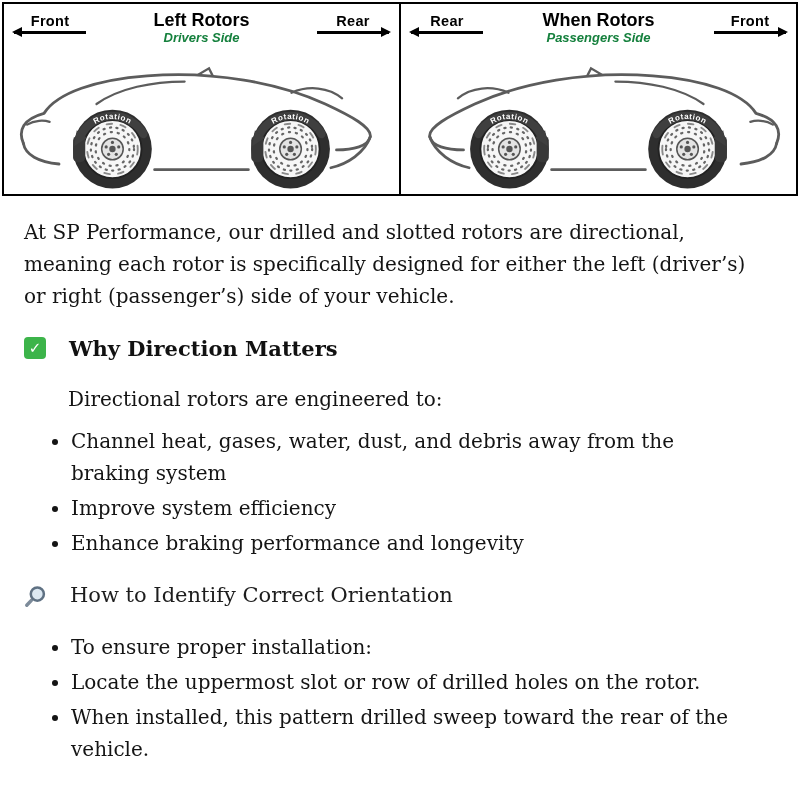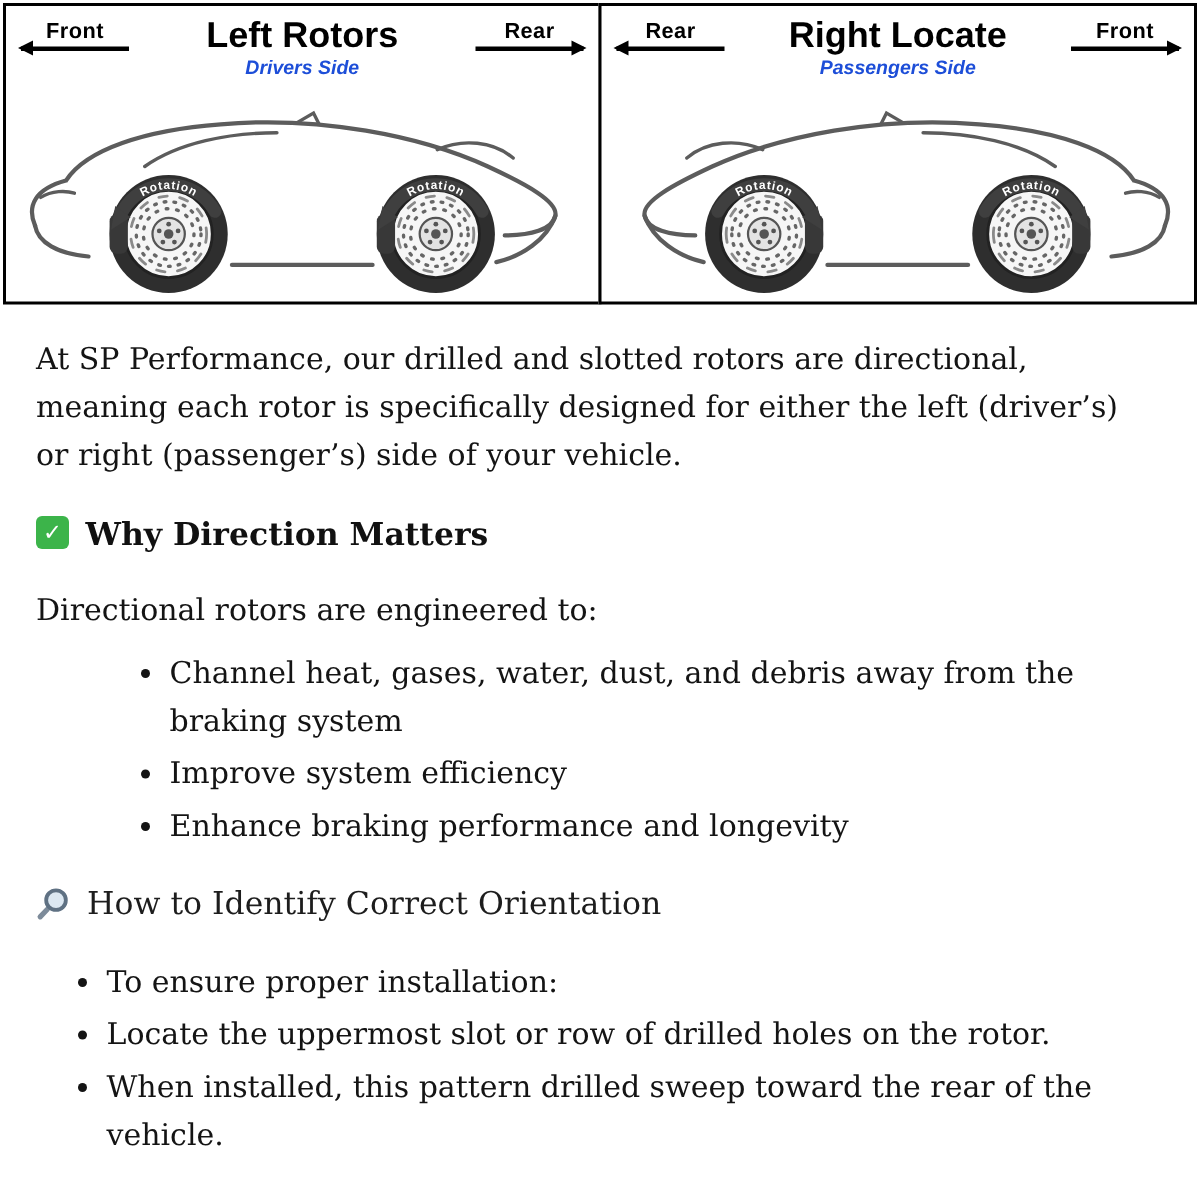"Left Rotors" .panel-title { font-size: 24px -> 18px }
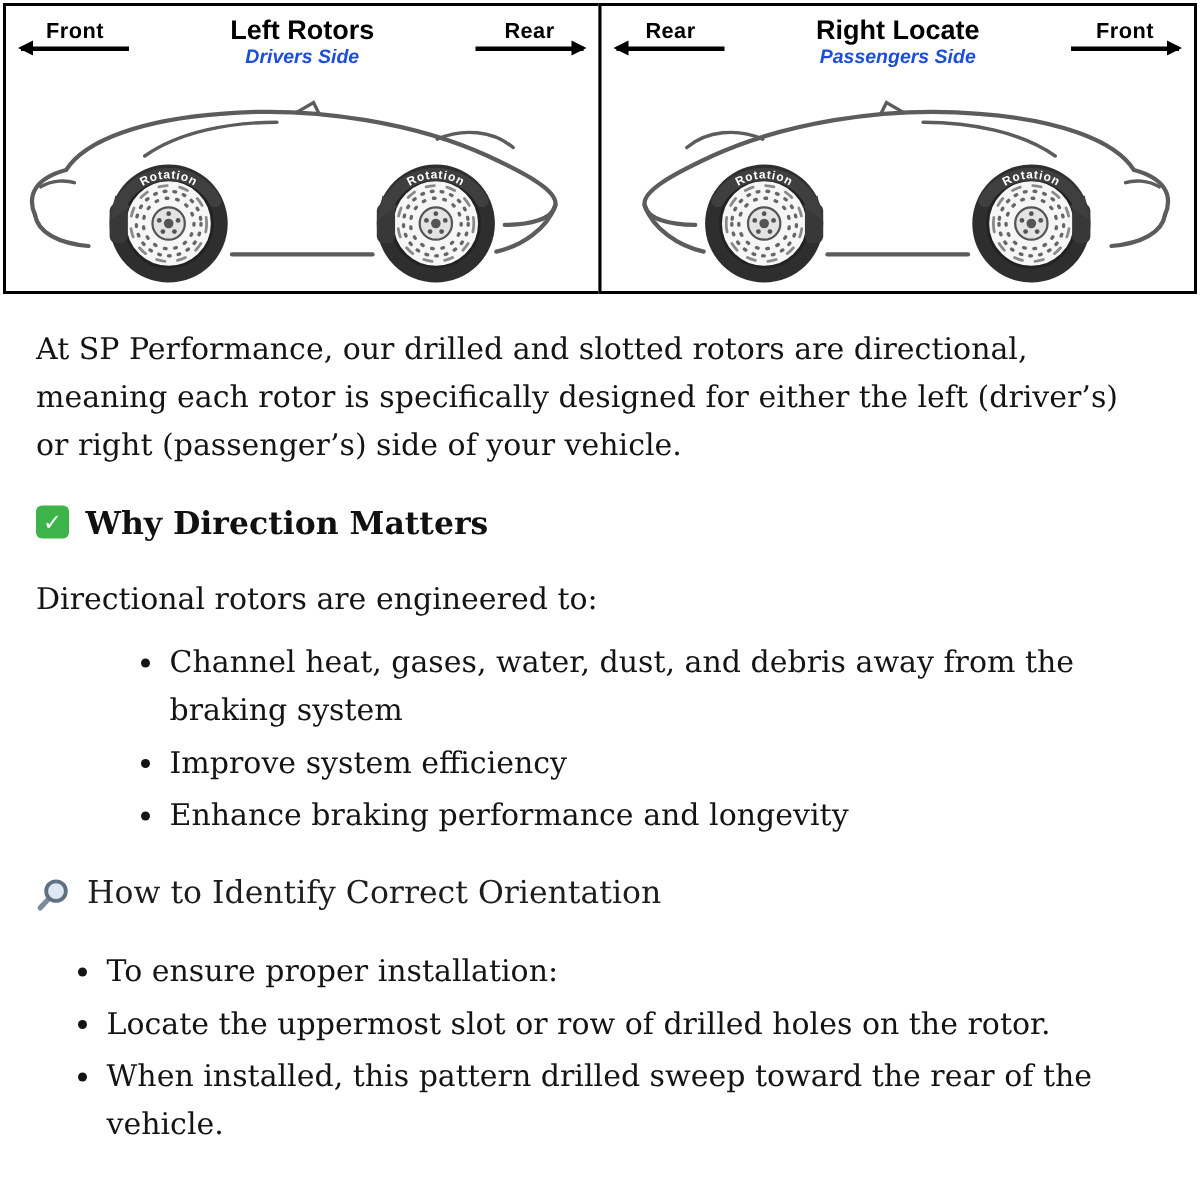"Right Locate" div.panel-title { text: Right Locate -> When Rotors }
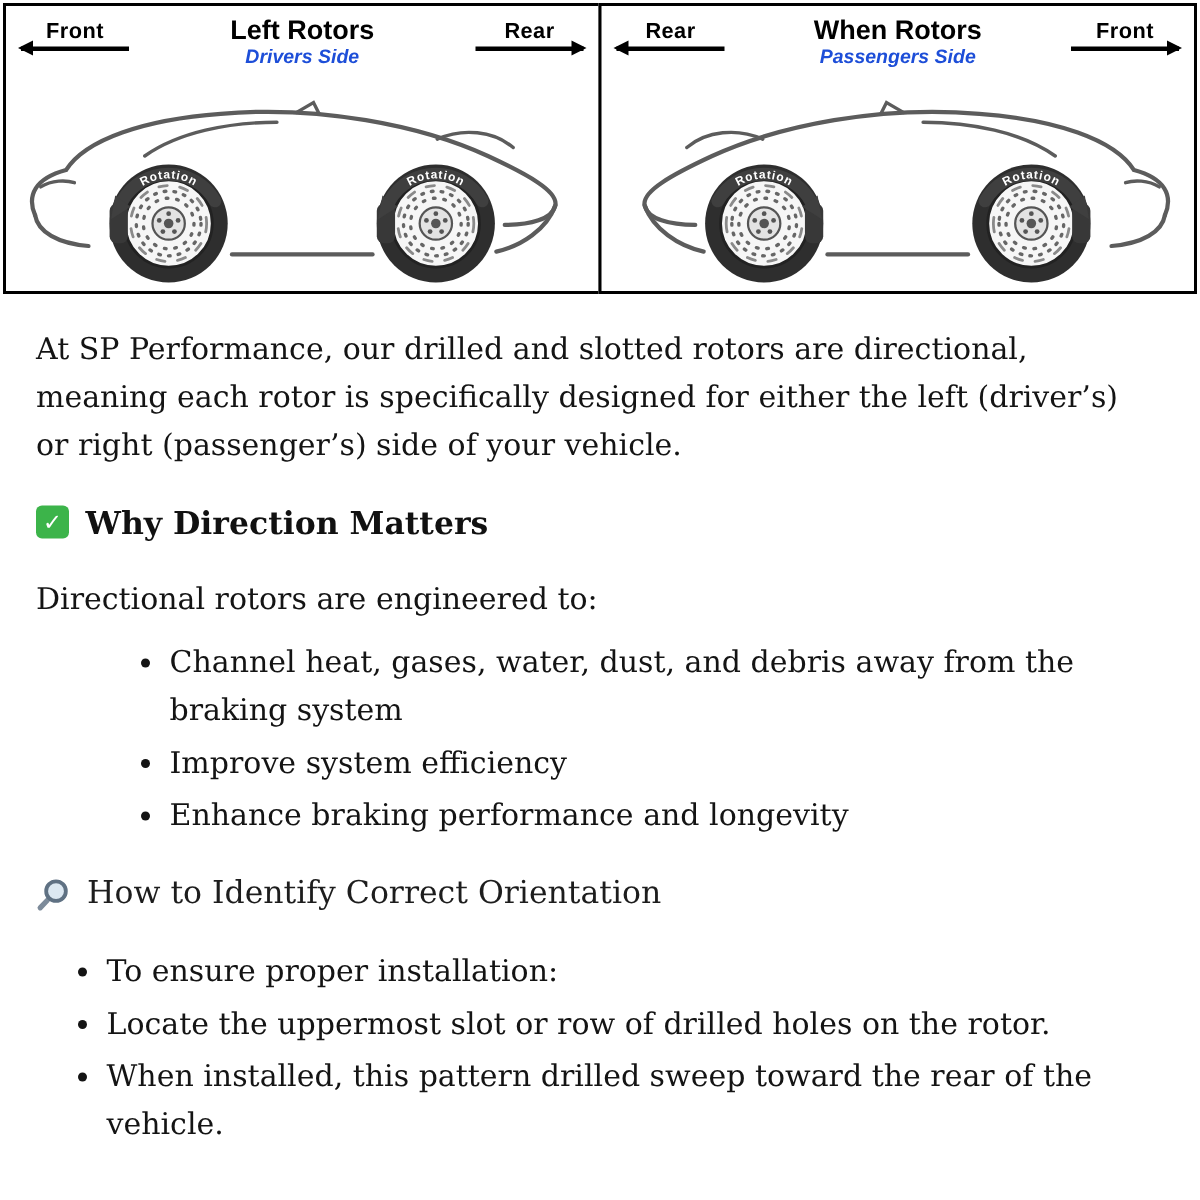"Drivers Side" .panel-subtitle { color: #1d4ed8 -> #15803d }
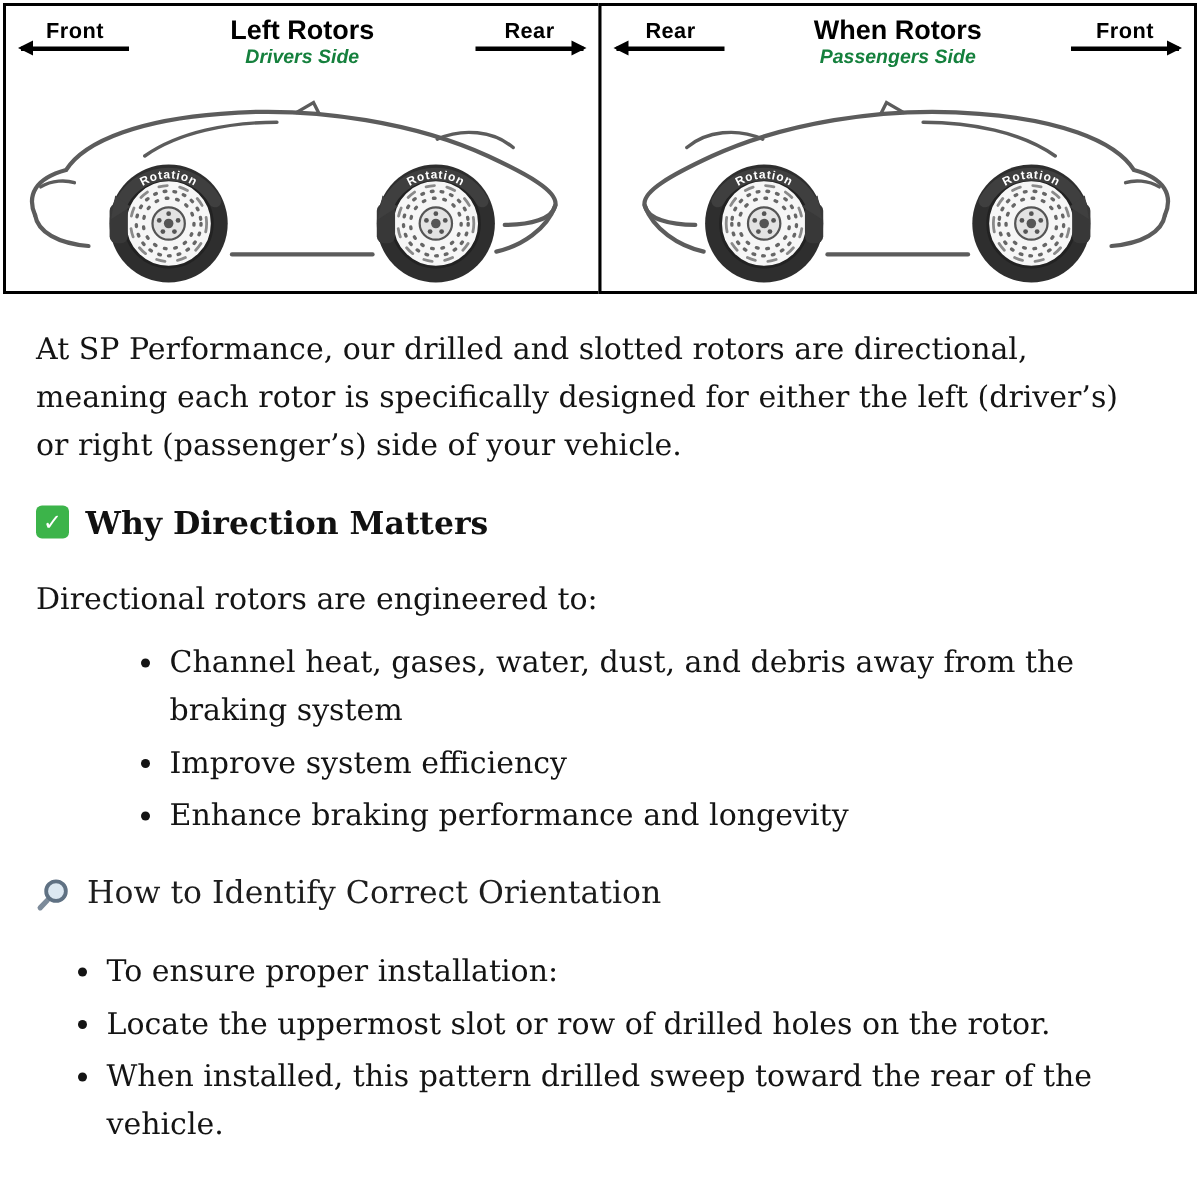"Why Direction Matters" .section-heading { gap: 11px -> 23px }
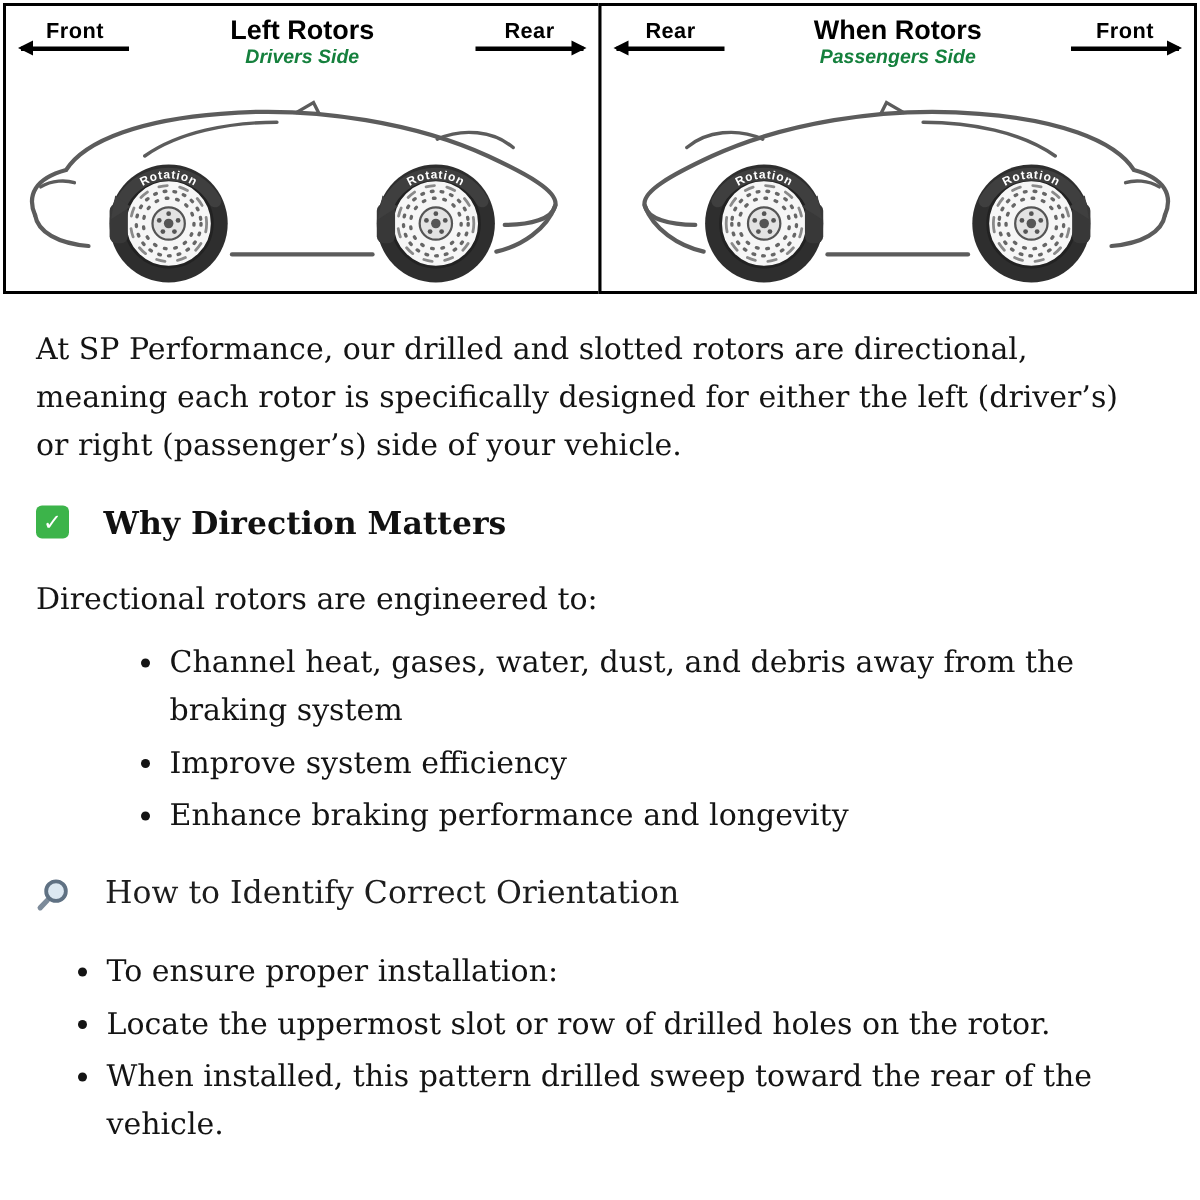"Directional rotors are engineered to:" .lead { margin-left: none -> 44px }
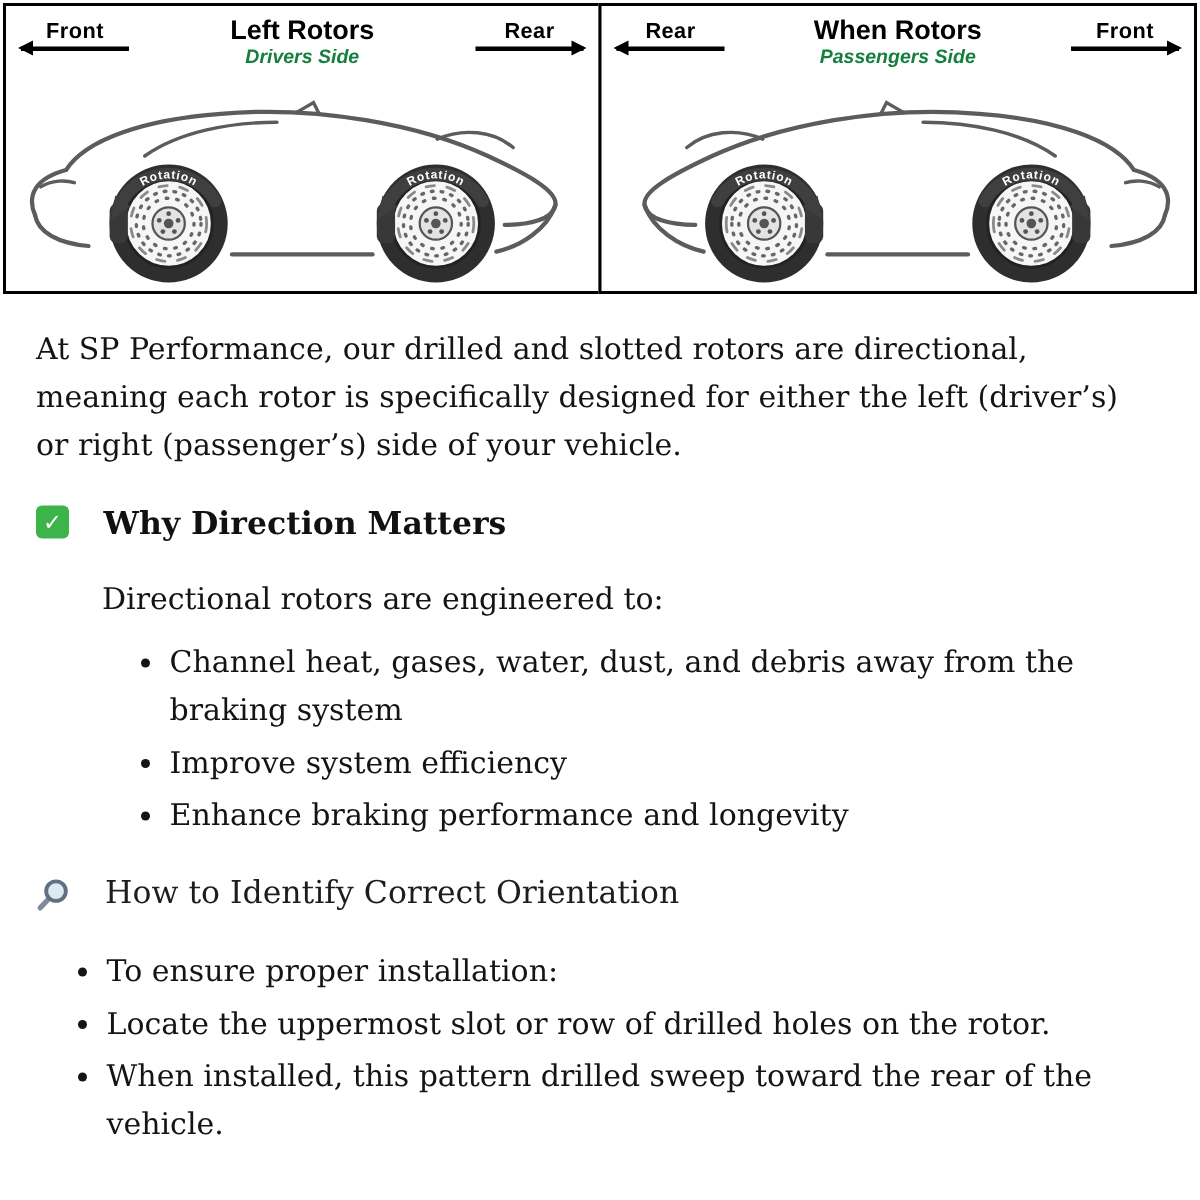"Channel heat, gases, water, dust," ul.benefits li { margin-left: 42px -> none }
